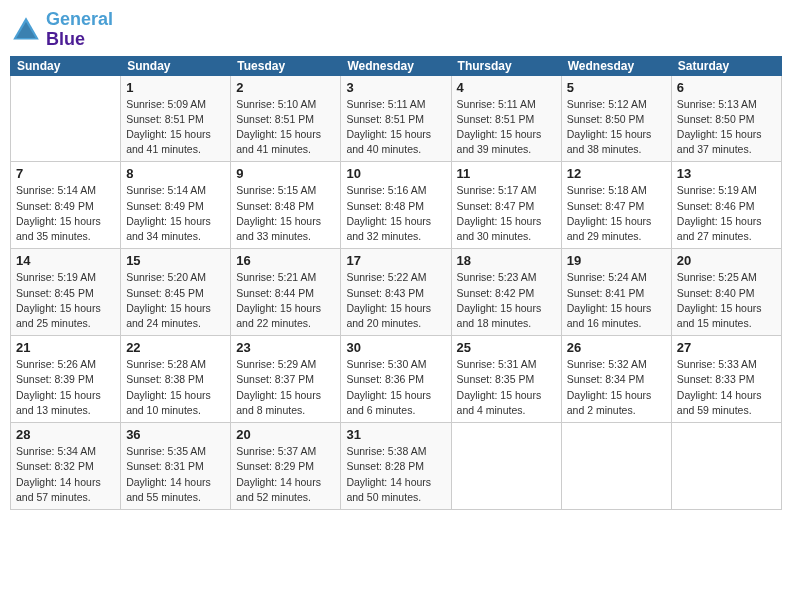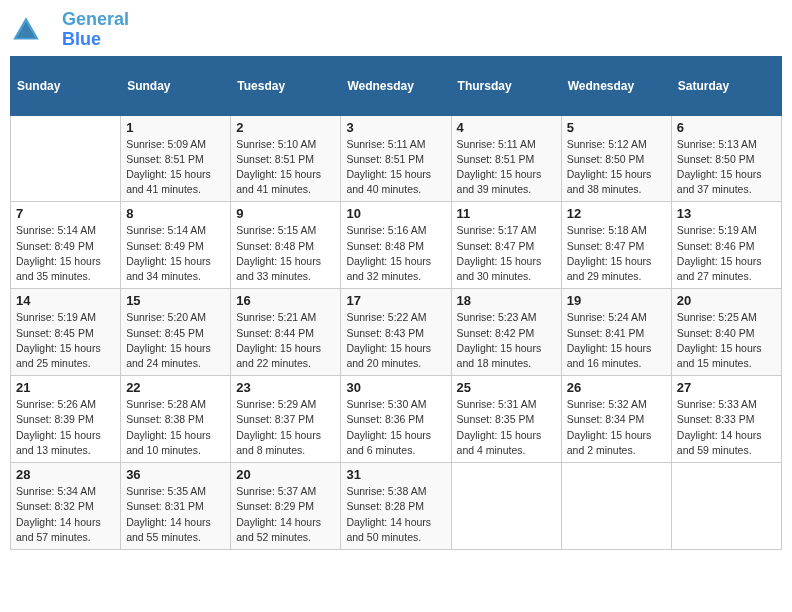"General" .logo { gap: 20px -> 4px }
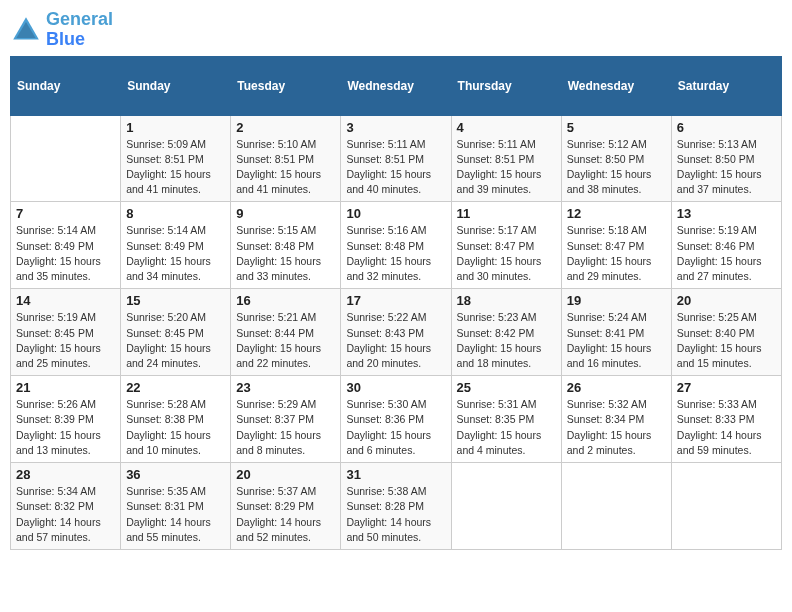"Blue" div { color: #3b82f6 -> #4c1d95 }
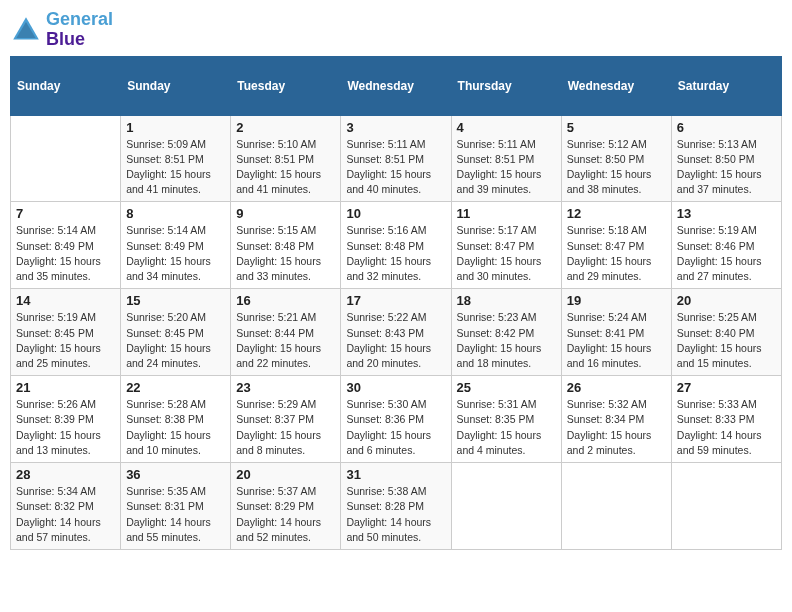"Sunday" thead tr th { padding: 22px 6px -> 2px 6px }
